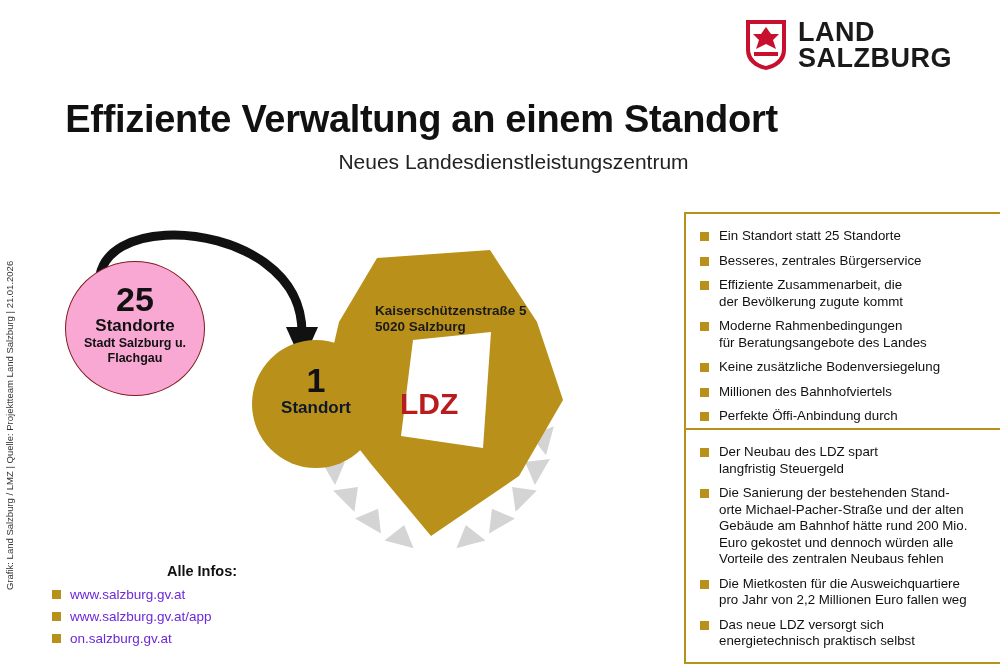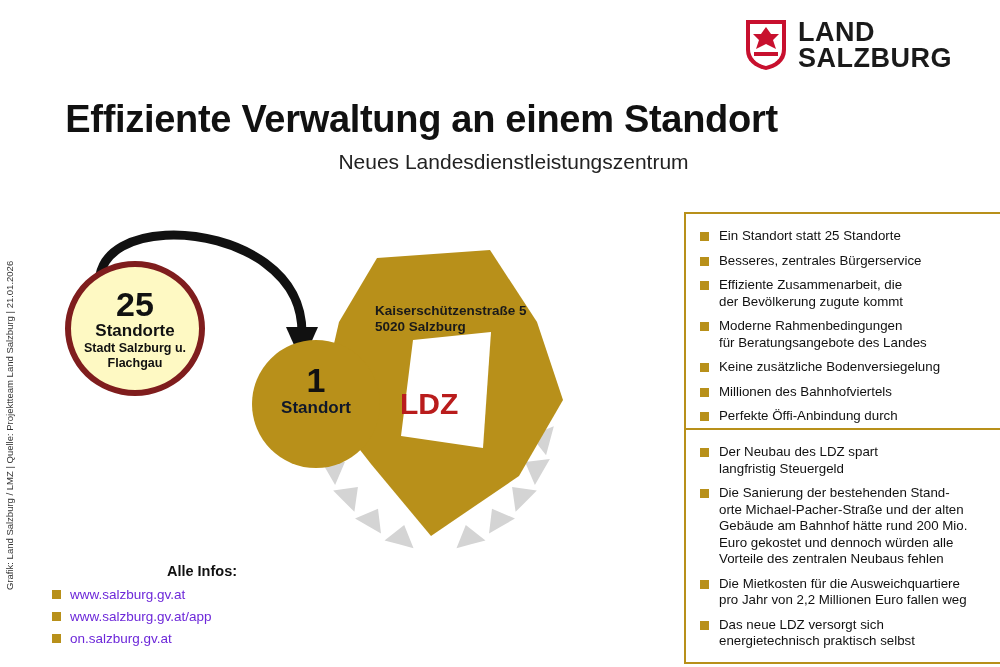"25" #oval { background: #fef9c3 -> #f9a8d4; border: 6px solid #7f1d1d -> 1px solid #7f1d1d }
